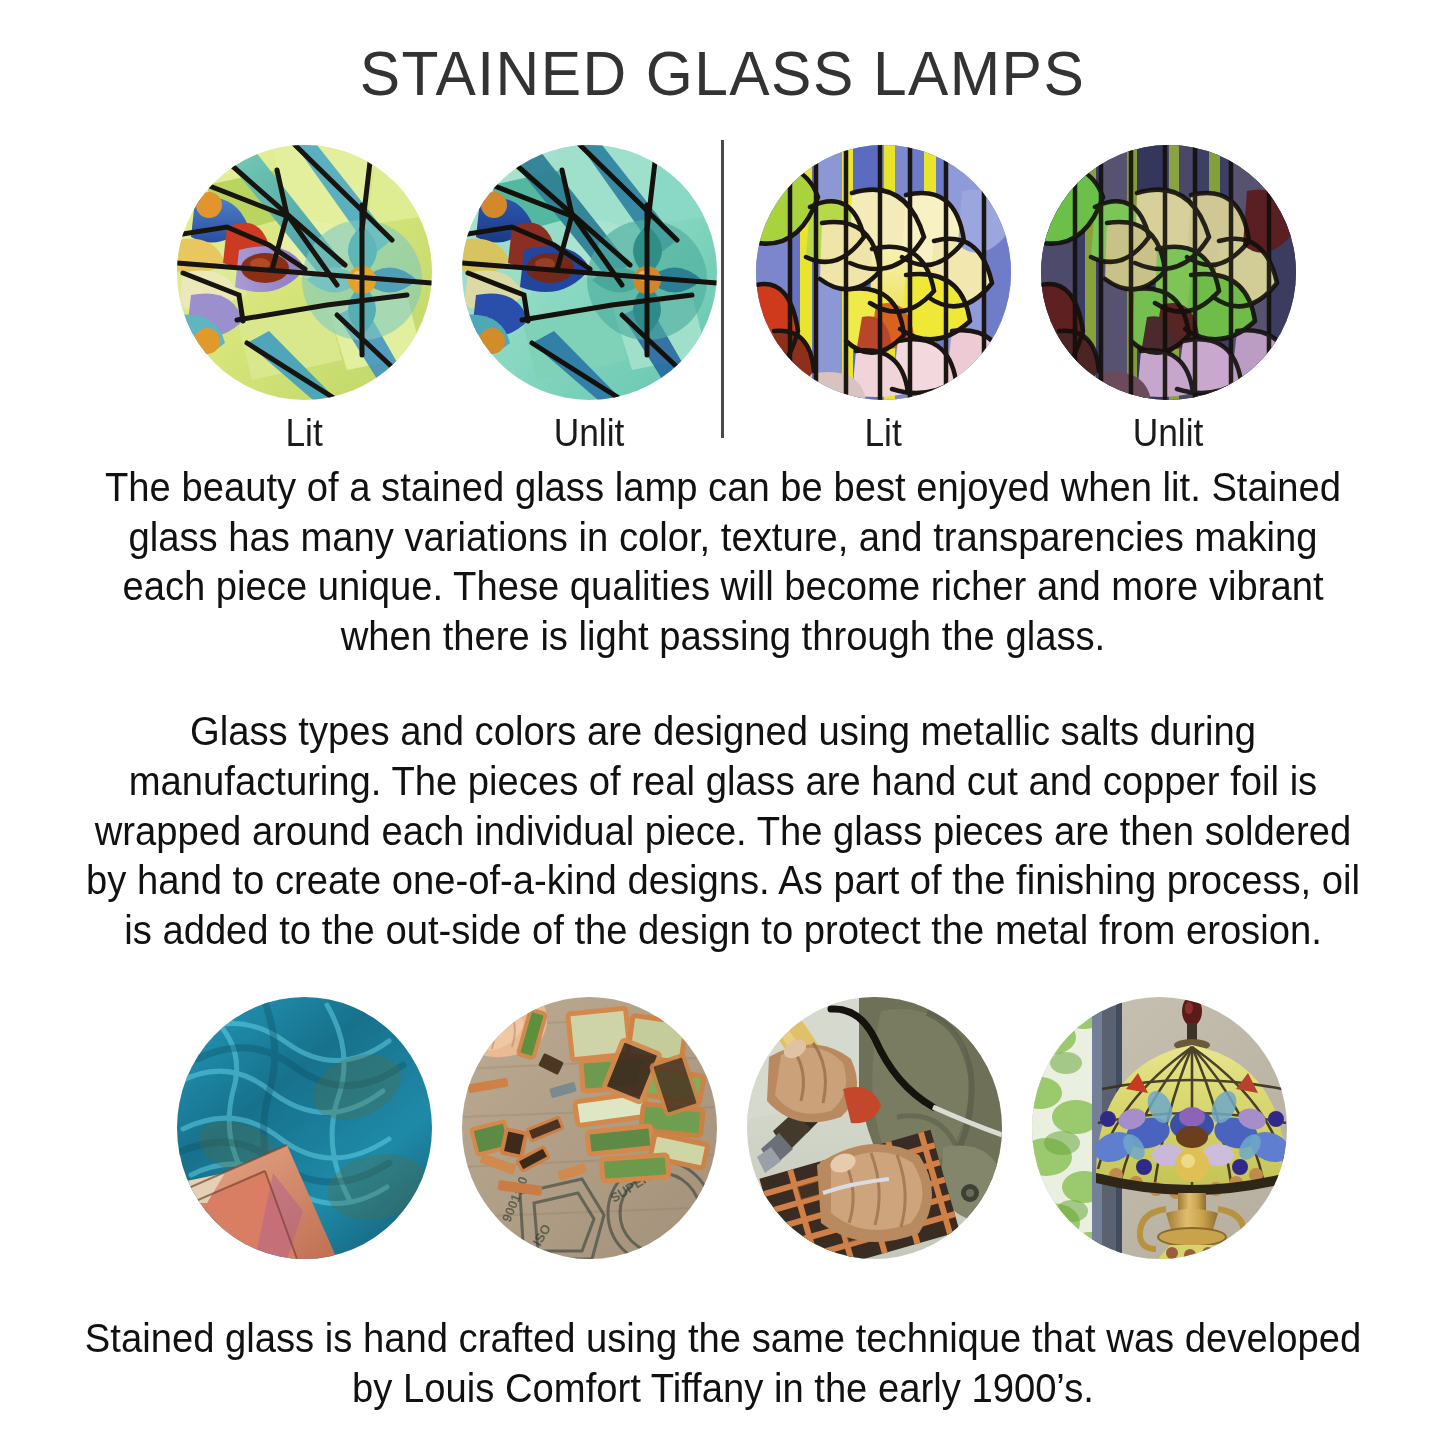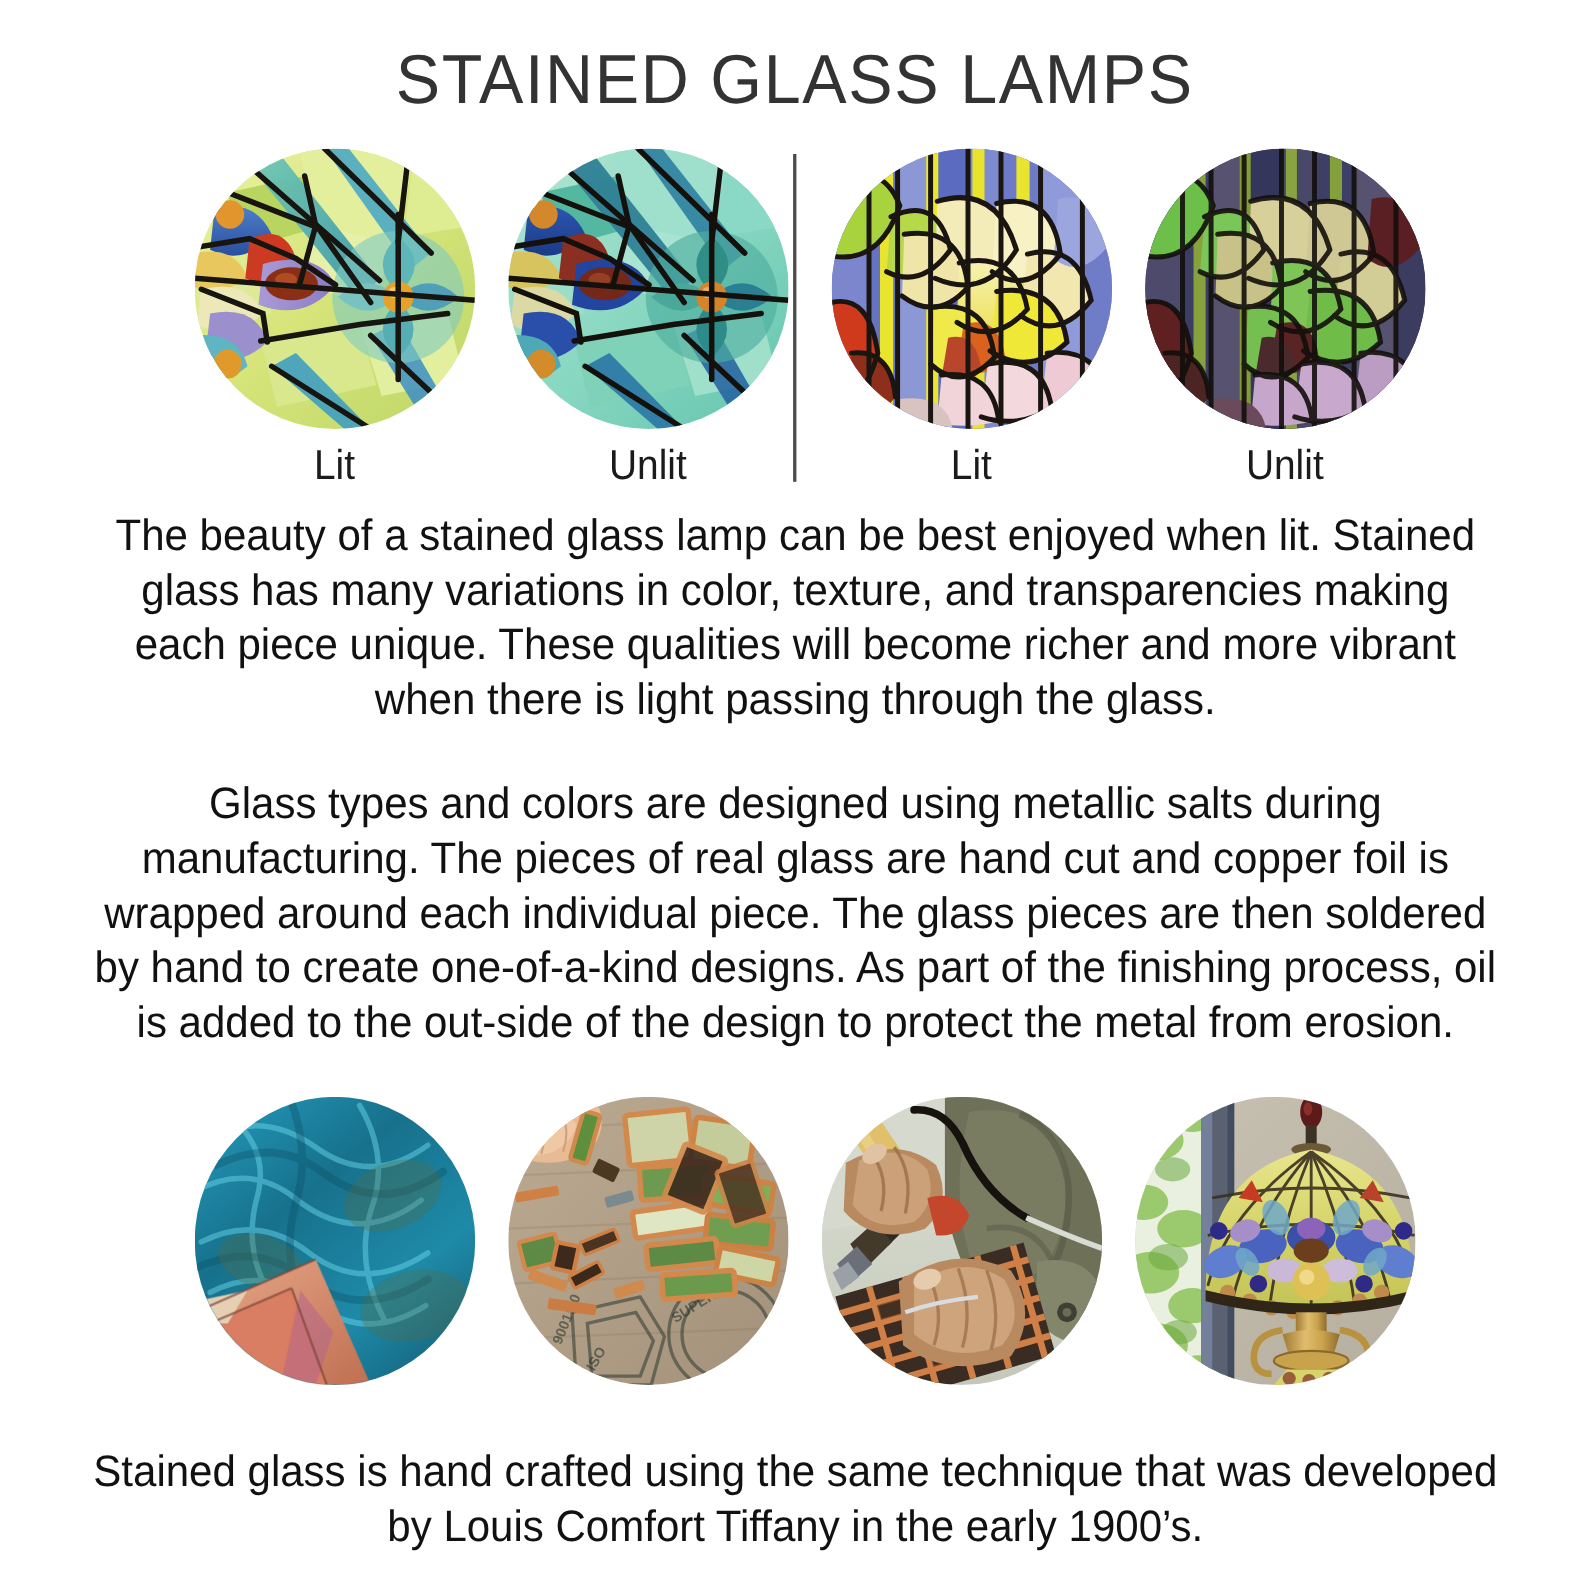"Lit" .compare-pair { top: 0 -> 10px }
